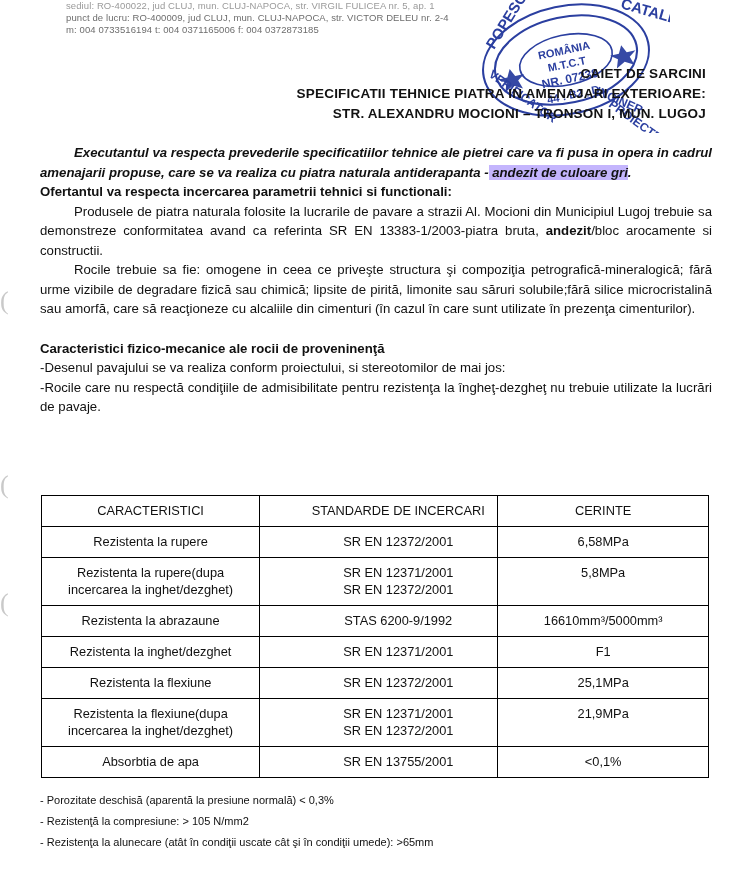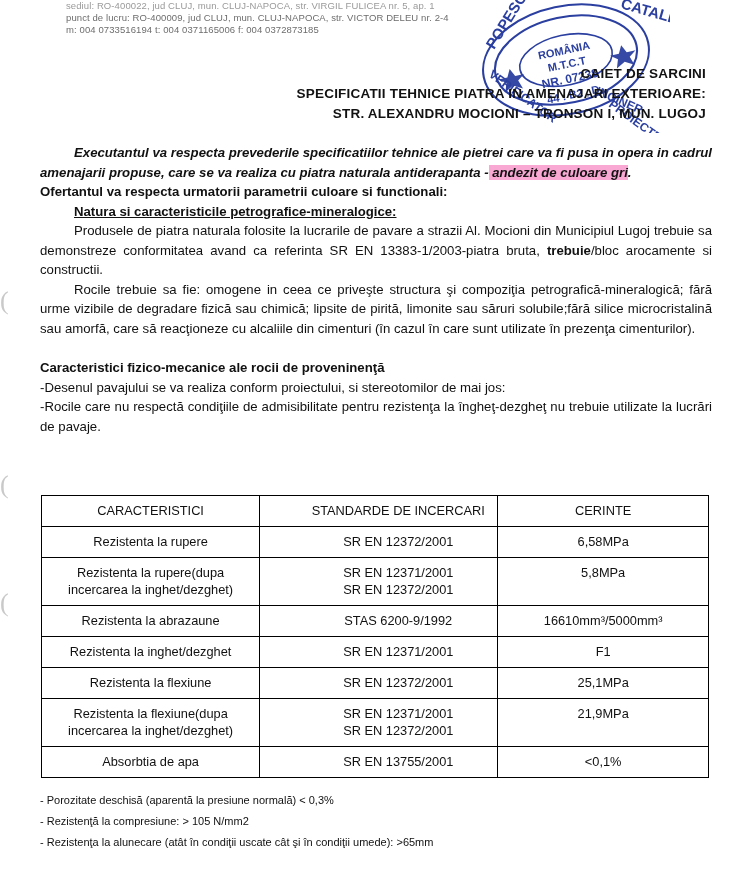"andezit de culoare gri" .hl { background: #f9a8d4 -> #c4b5fd }
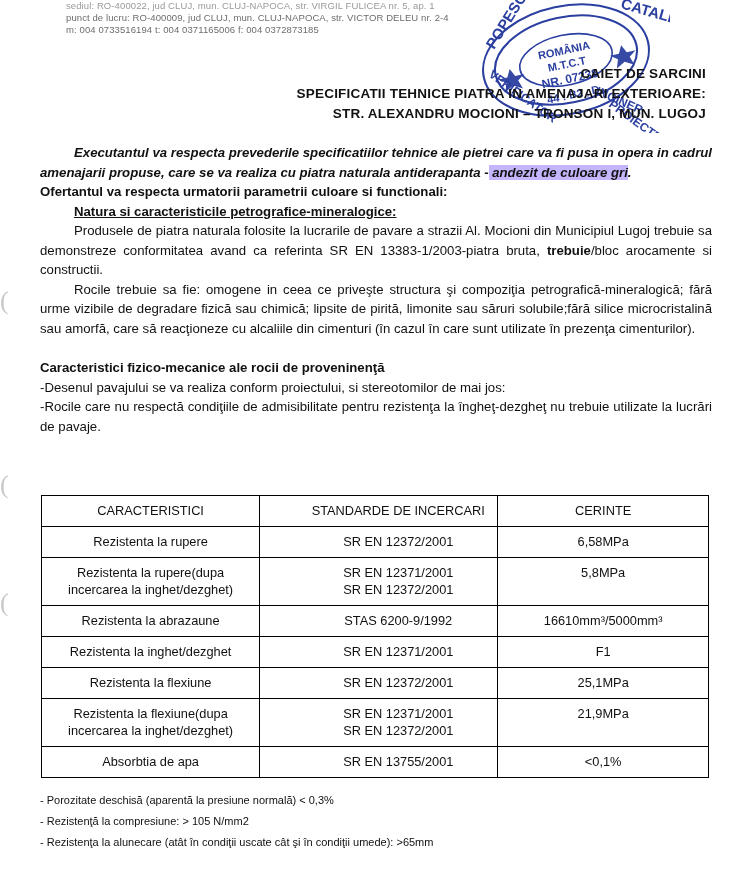"Ofertantul va respecta urmatorii" p.p { text: urmatorii parametrii culoare -> incercarea parametrii tehnici }
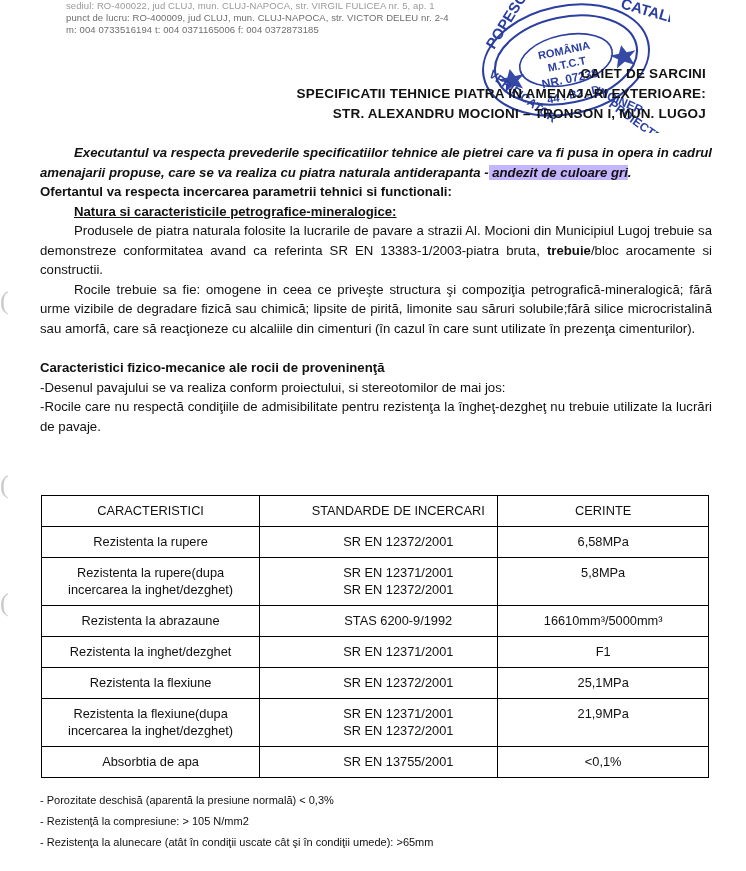"Natura si caracteristicile" p.p { html: <p>Natura si caracteristicile petrografice-mineralogice:</p> -> none }
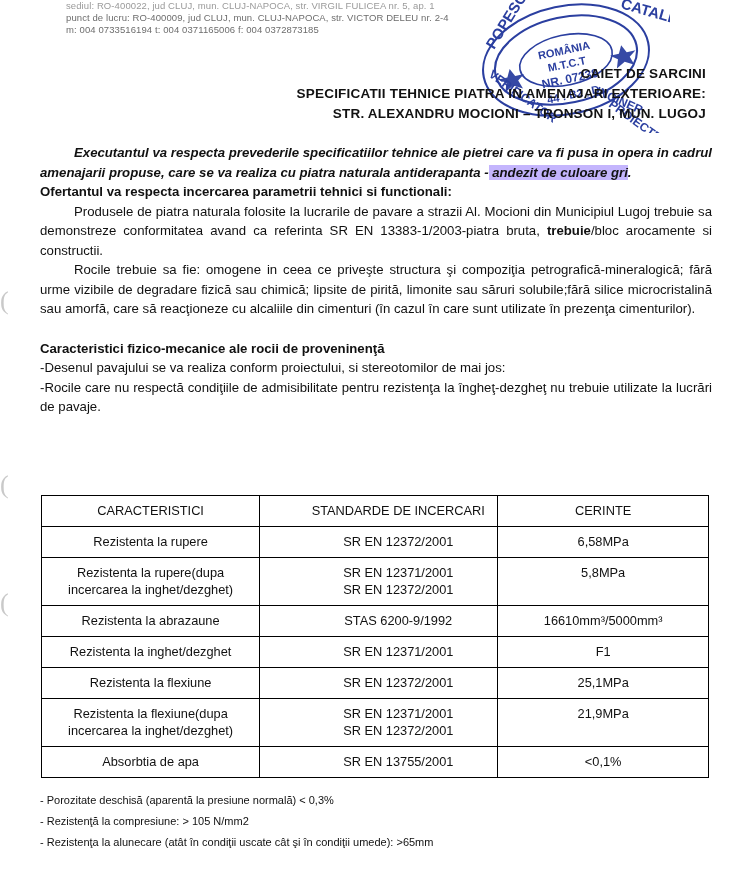"trebuie" span.b { text: trebuie -> andezit }
